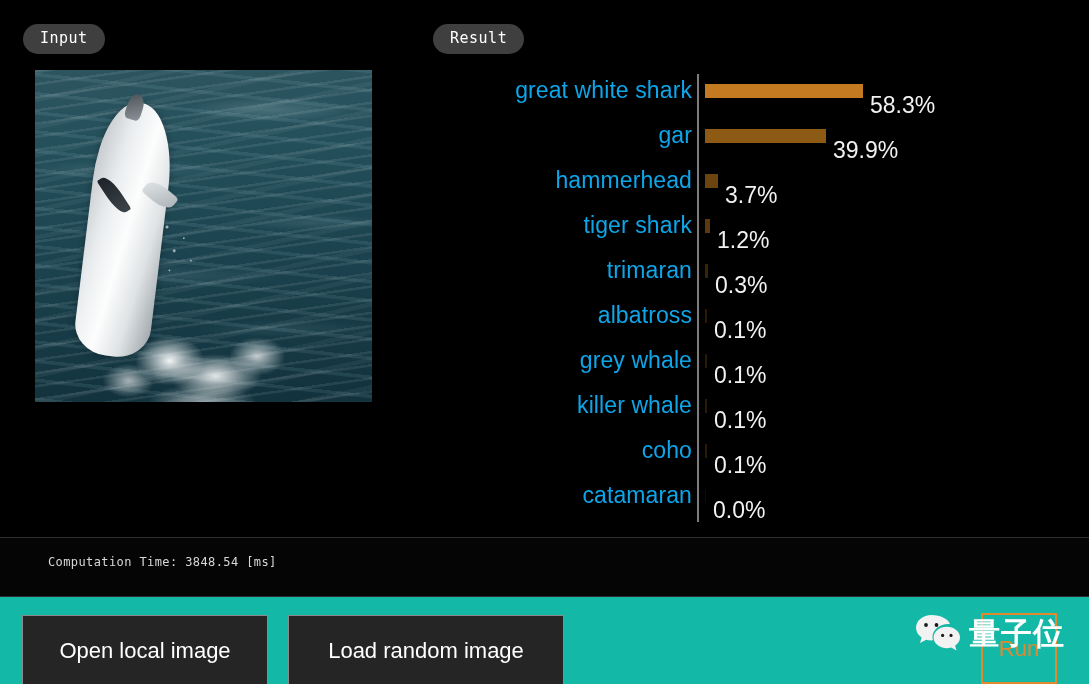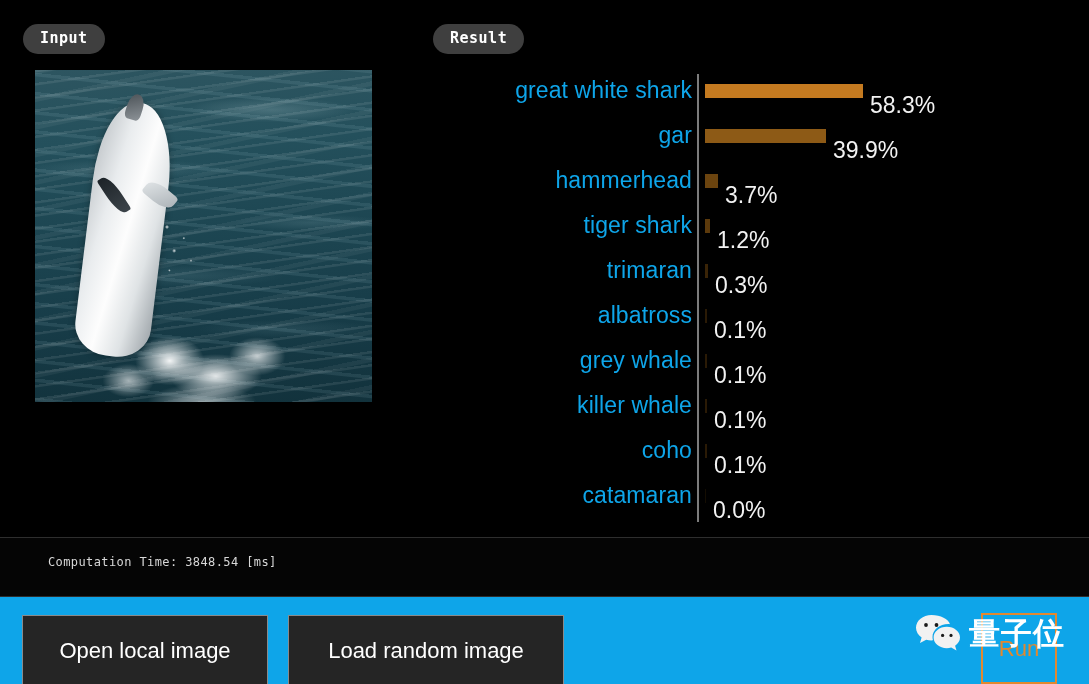"Input" .pill { font-weight: bold -> normal }
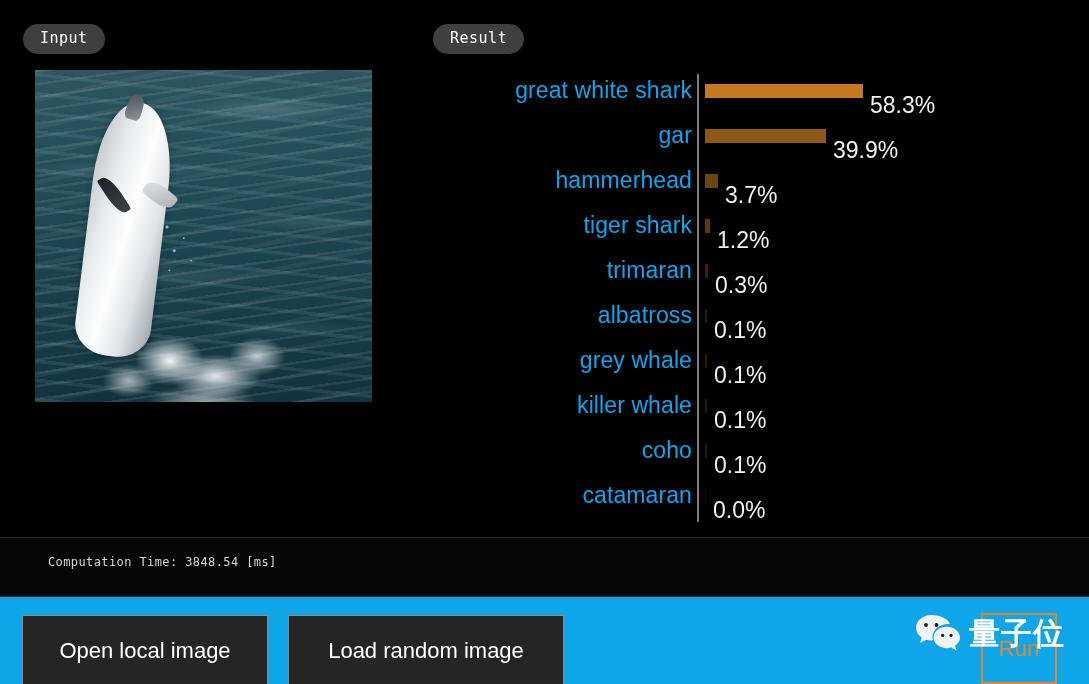"Open local image" #footer { background: #0ea5e9 -> #14b8a6 }
